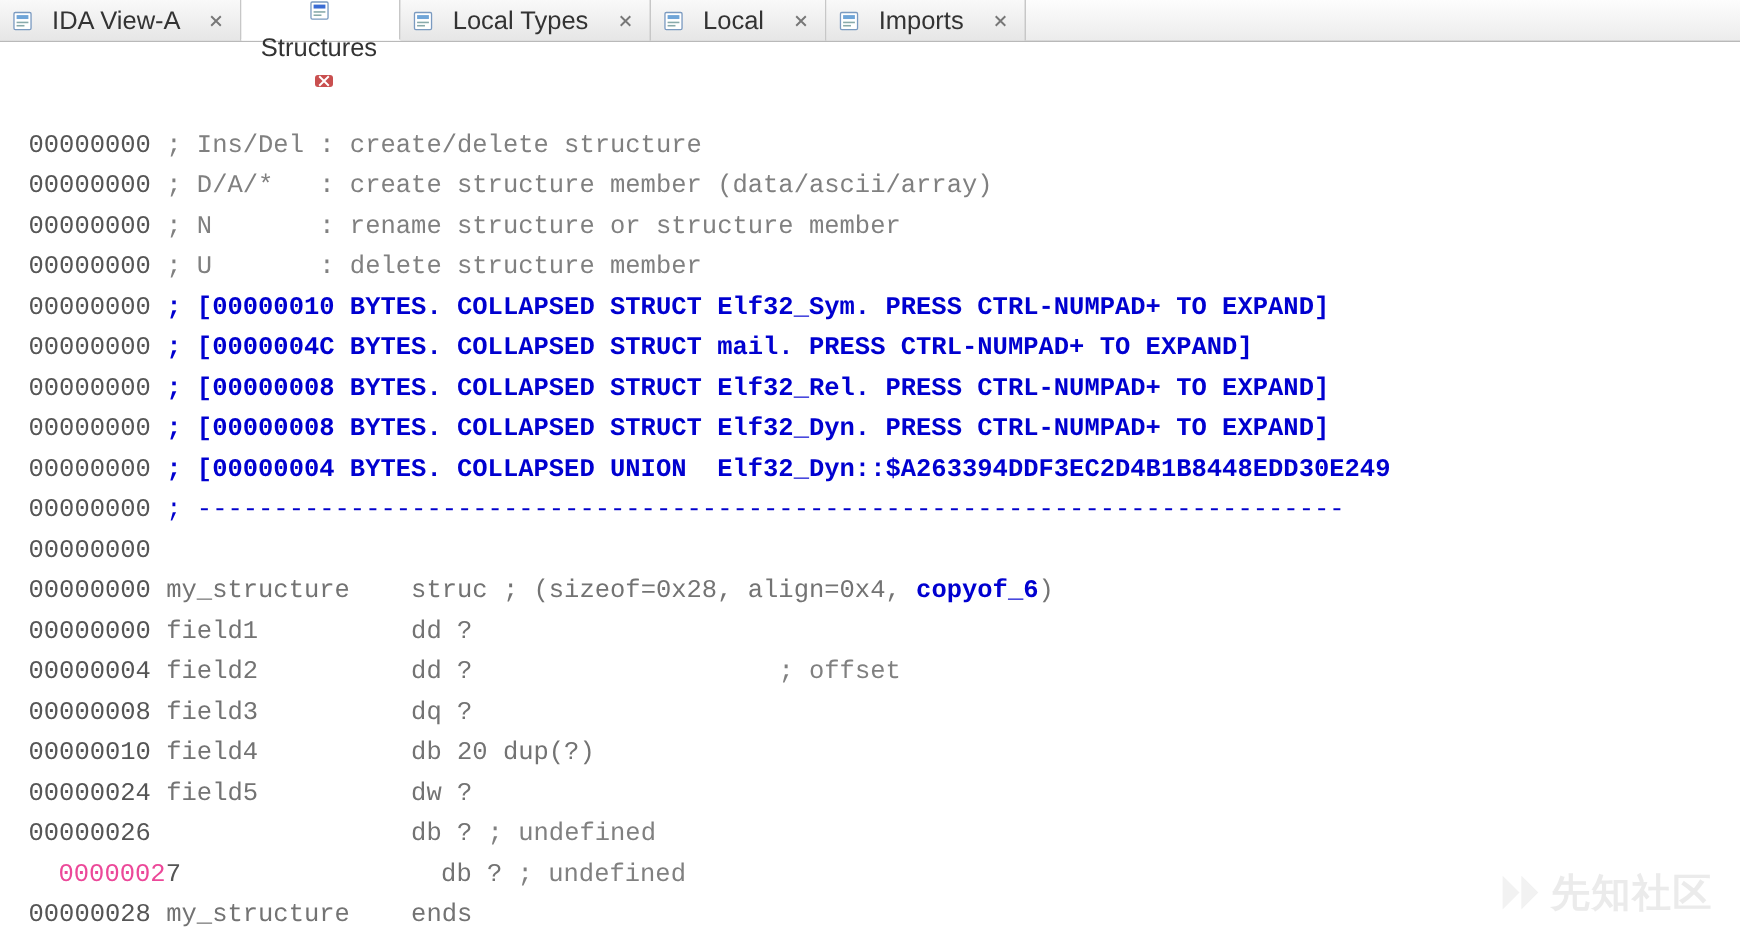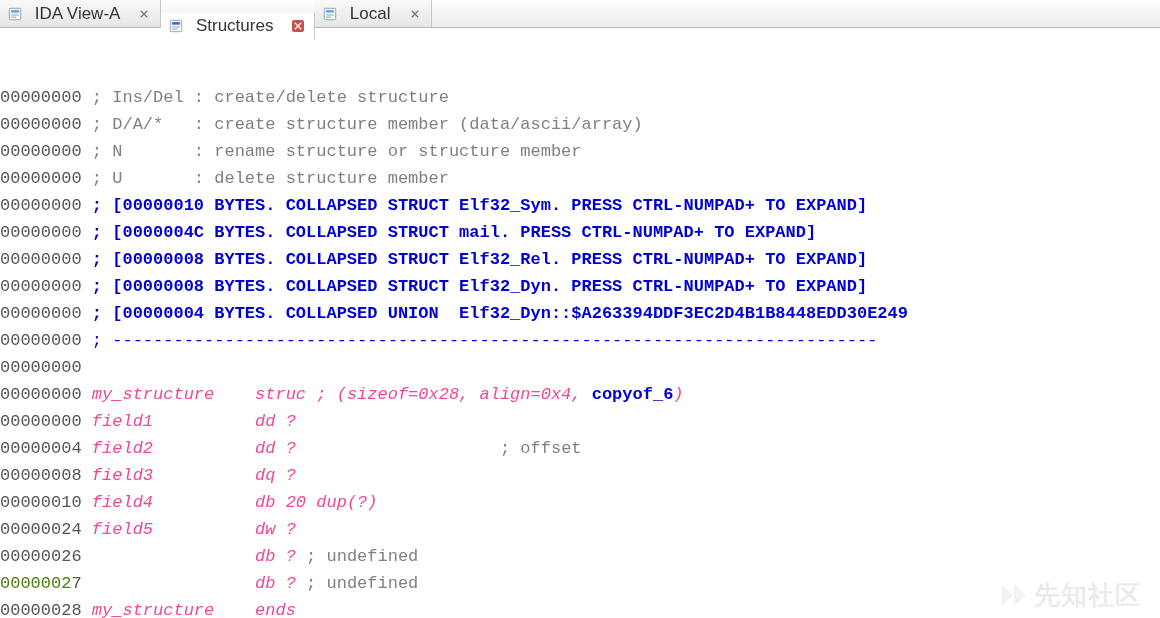"Local Types" div.tab { html: none -> <div><span><svg> <rect></rect> <rect></rect> <rect></rect> <rect></rect> </svg></span><span> Local Types </span><span><svg> <path></path> </svg></span></div> }
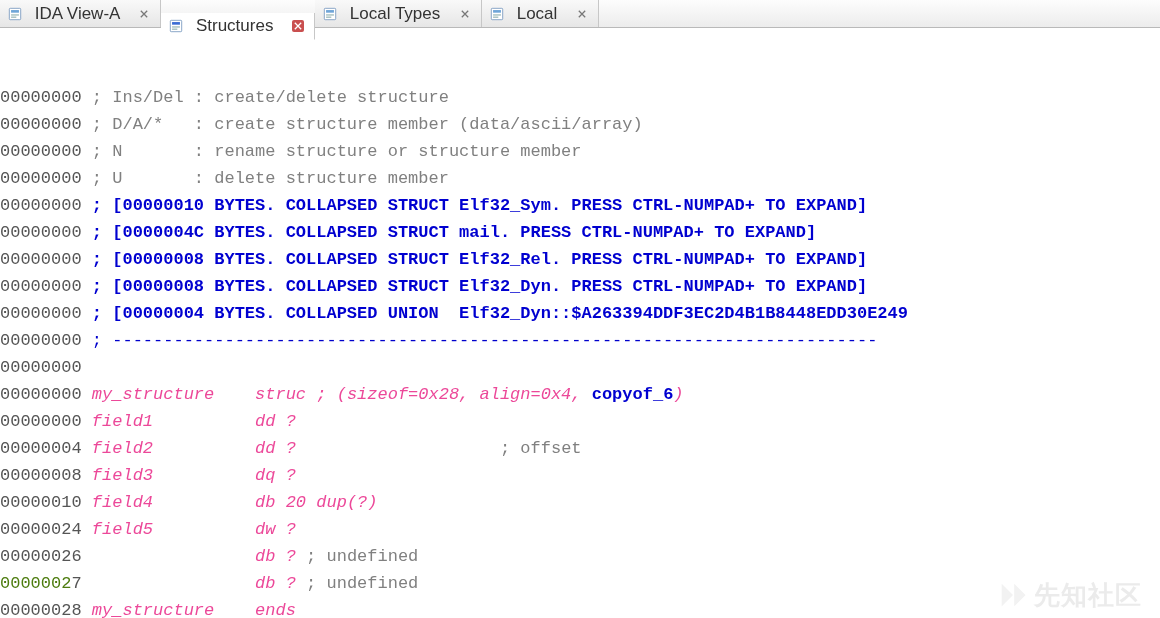"Imports" div.tab { html: none -> <div><span><svg> <rect></rect> <rect></rect> <rect></rect> <rect></rect> </svg></span><span> Imports </span><span><svg> <path></path> </svg></span></div> }
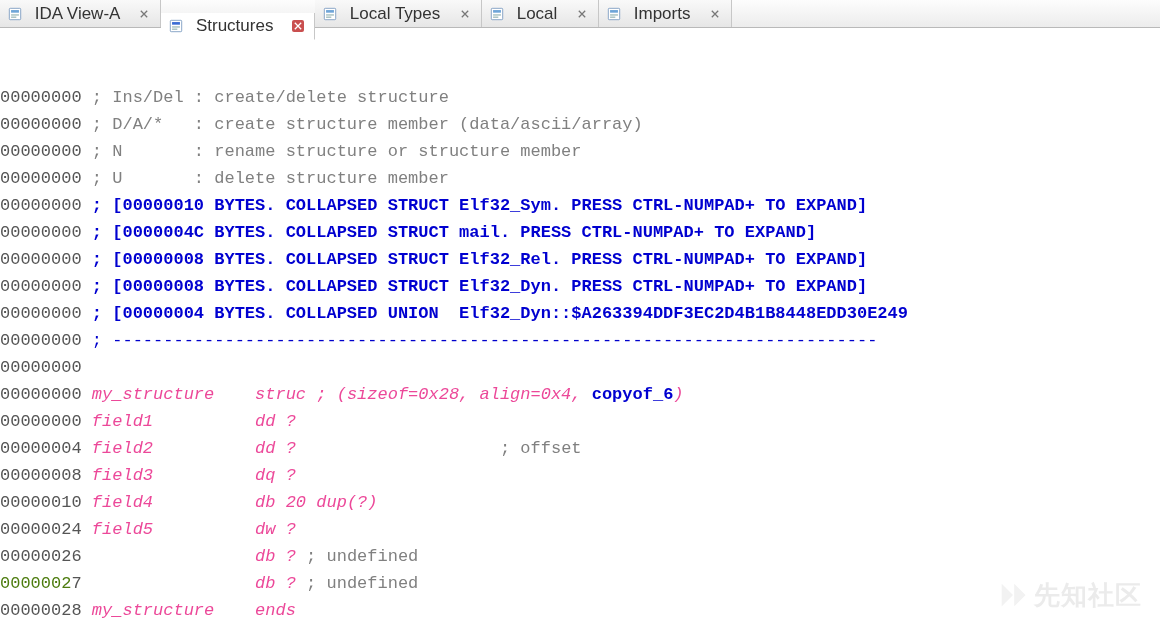"Structures" .tab.active { flex-direction: none -> column; top: 13px -> 0 }
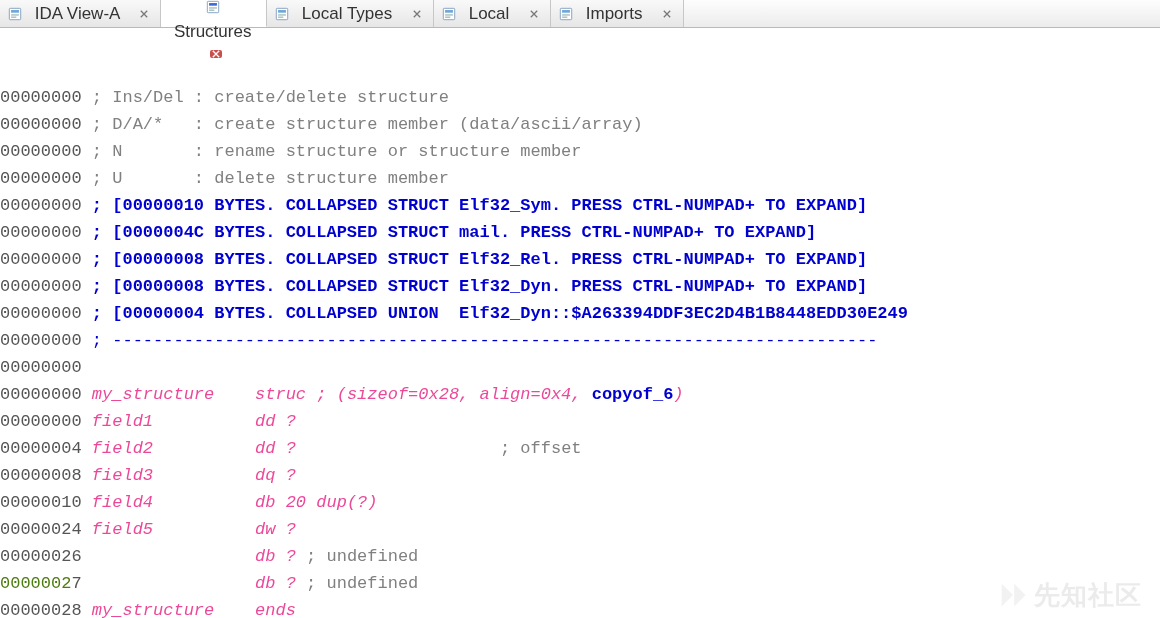"00000000 ; Ins/Del : create/delete" .content { padding: 2px 0 -> 2px 19px }
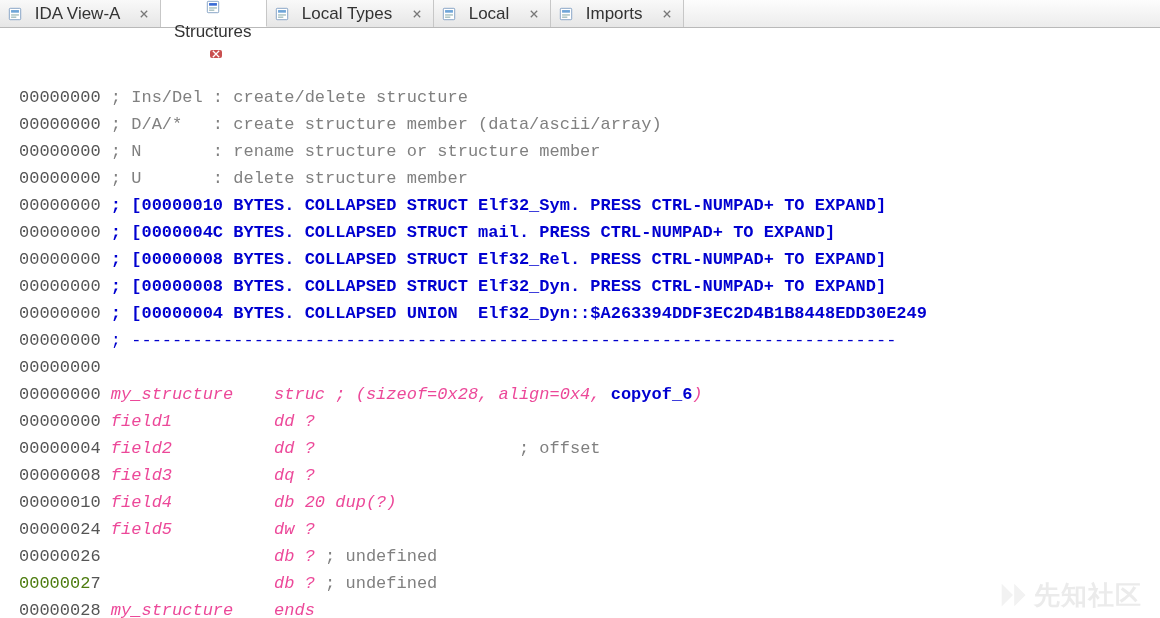"my_structure" .navy { color: #ec4899 -> #737373; font-style: italic -> none }
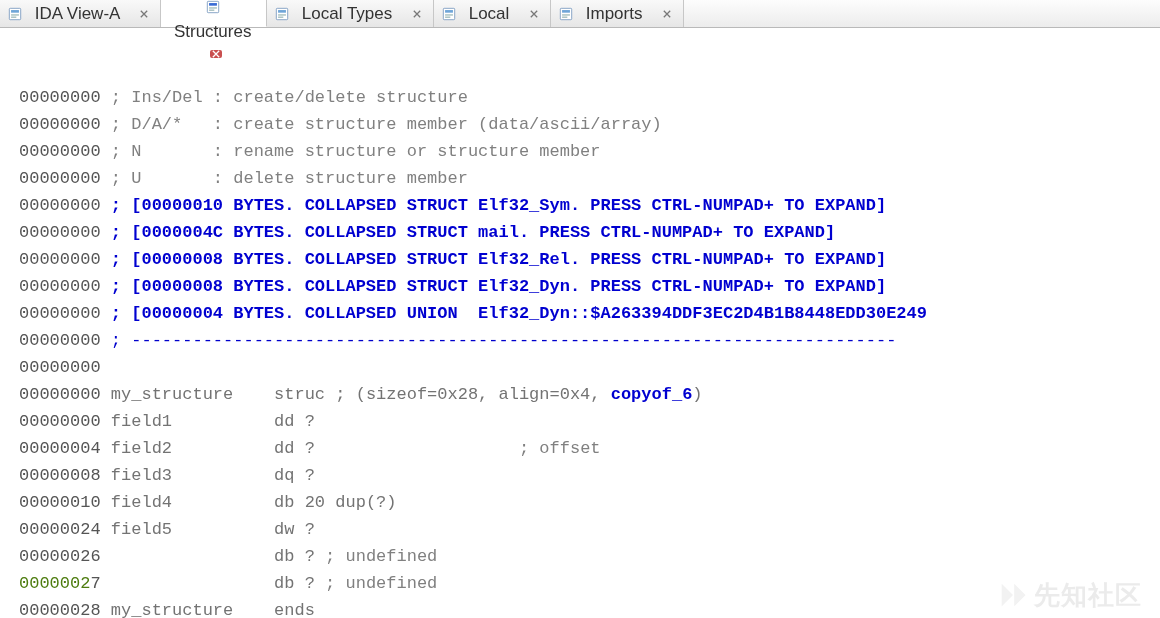"0000002" .addr-cursor { color: #4d7c0f -> #ec4899; margin-left: none -> 20px }
